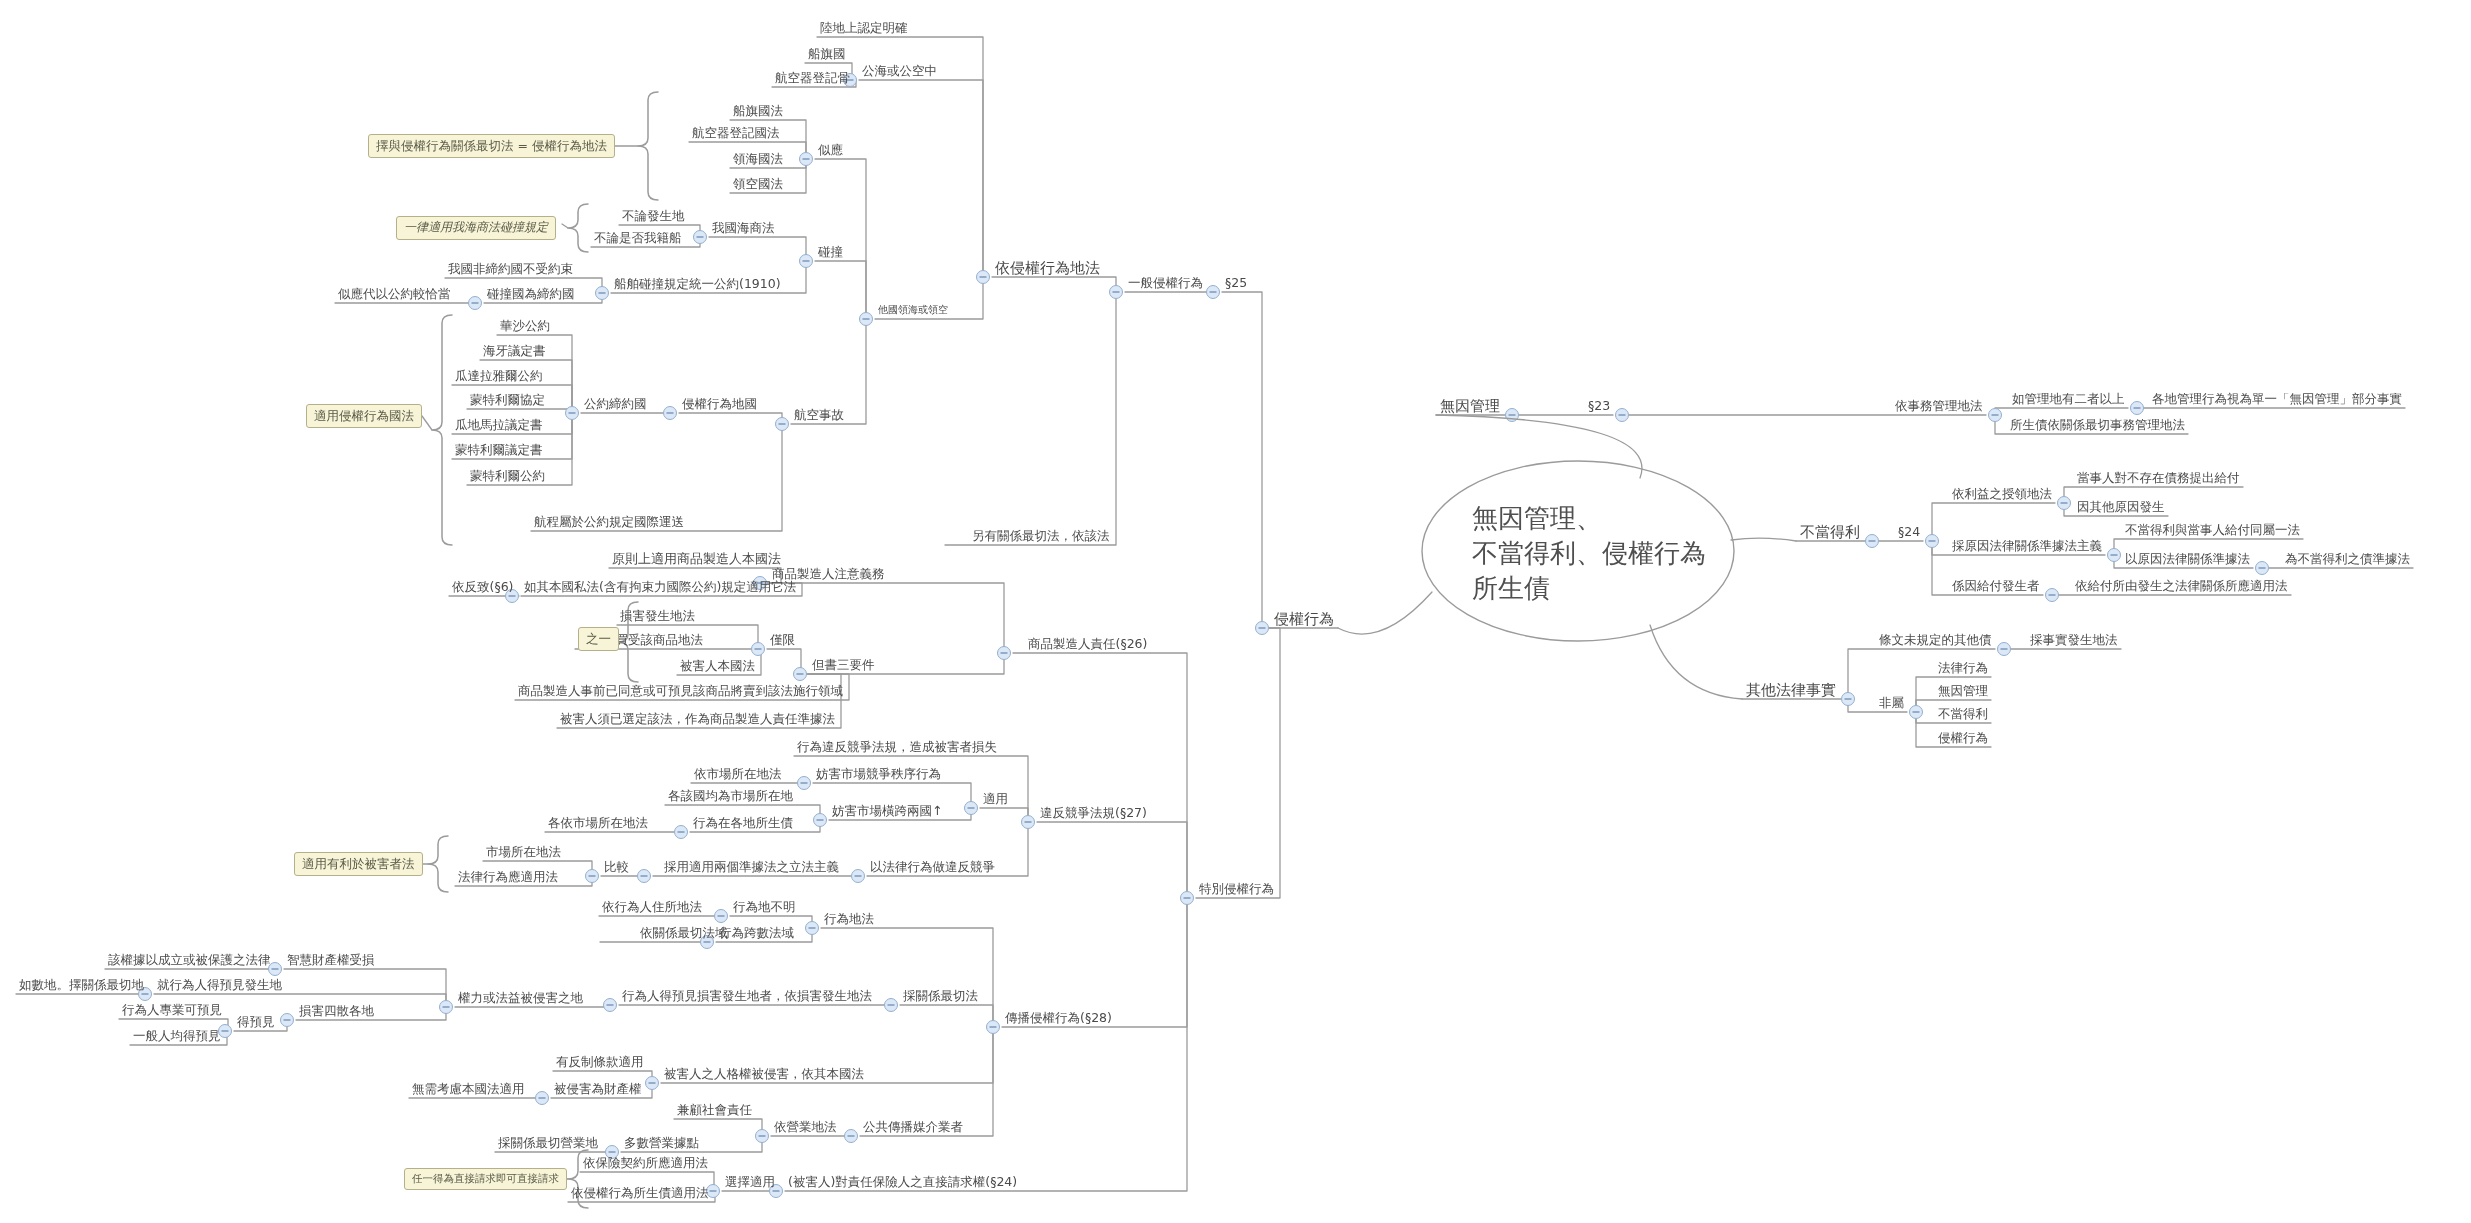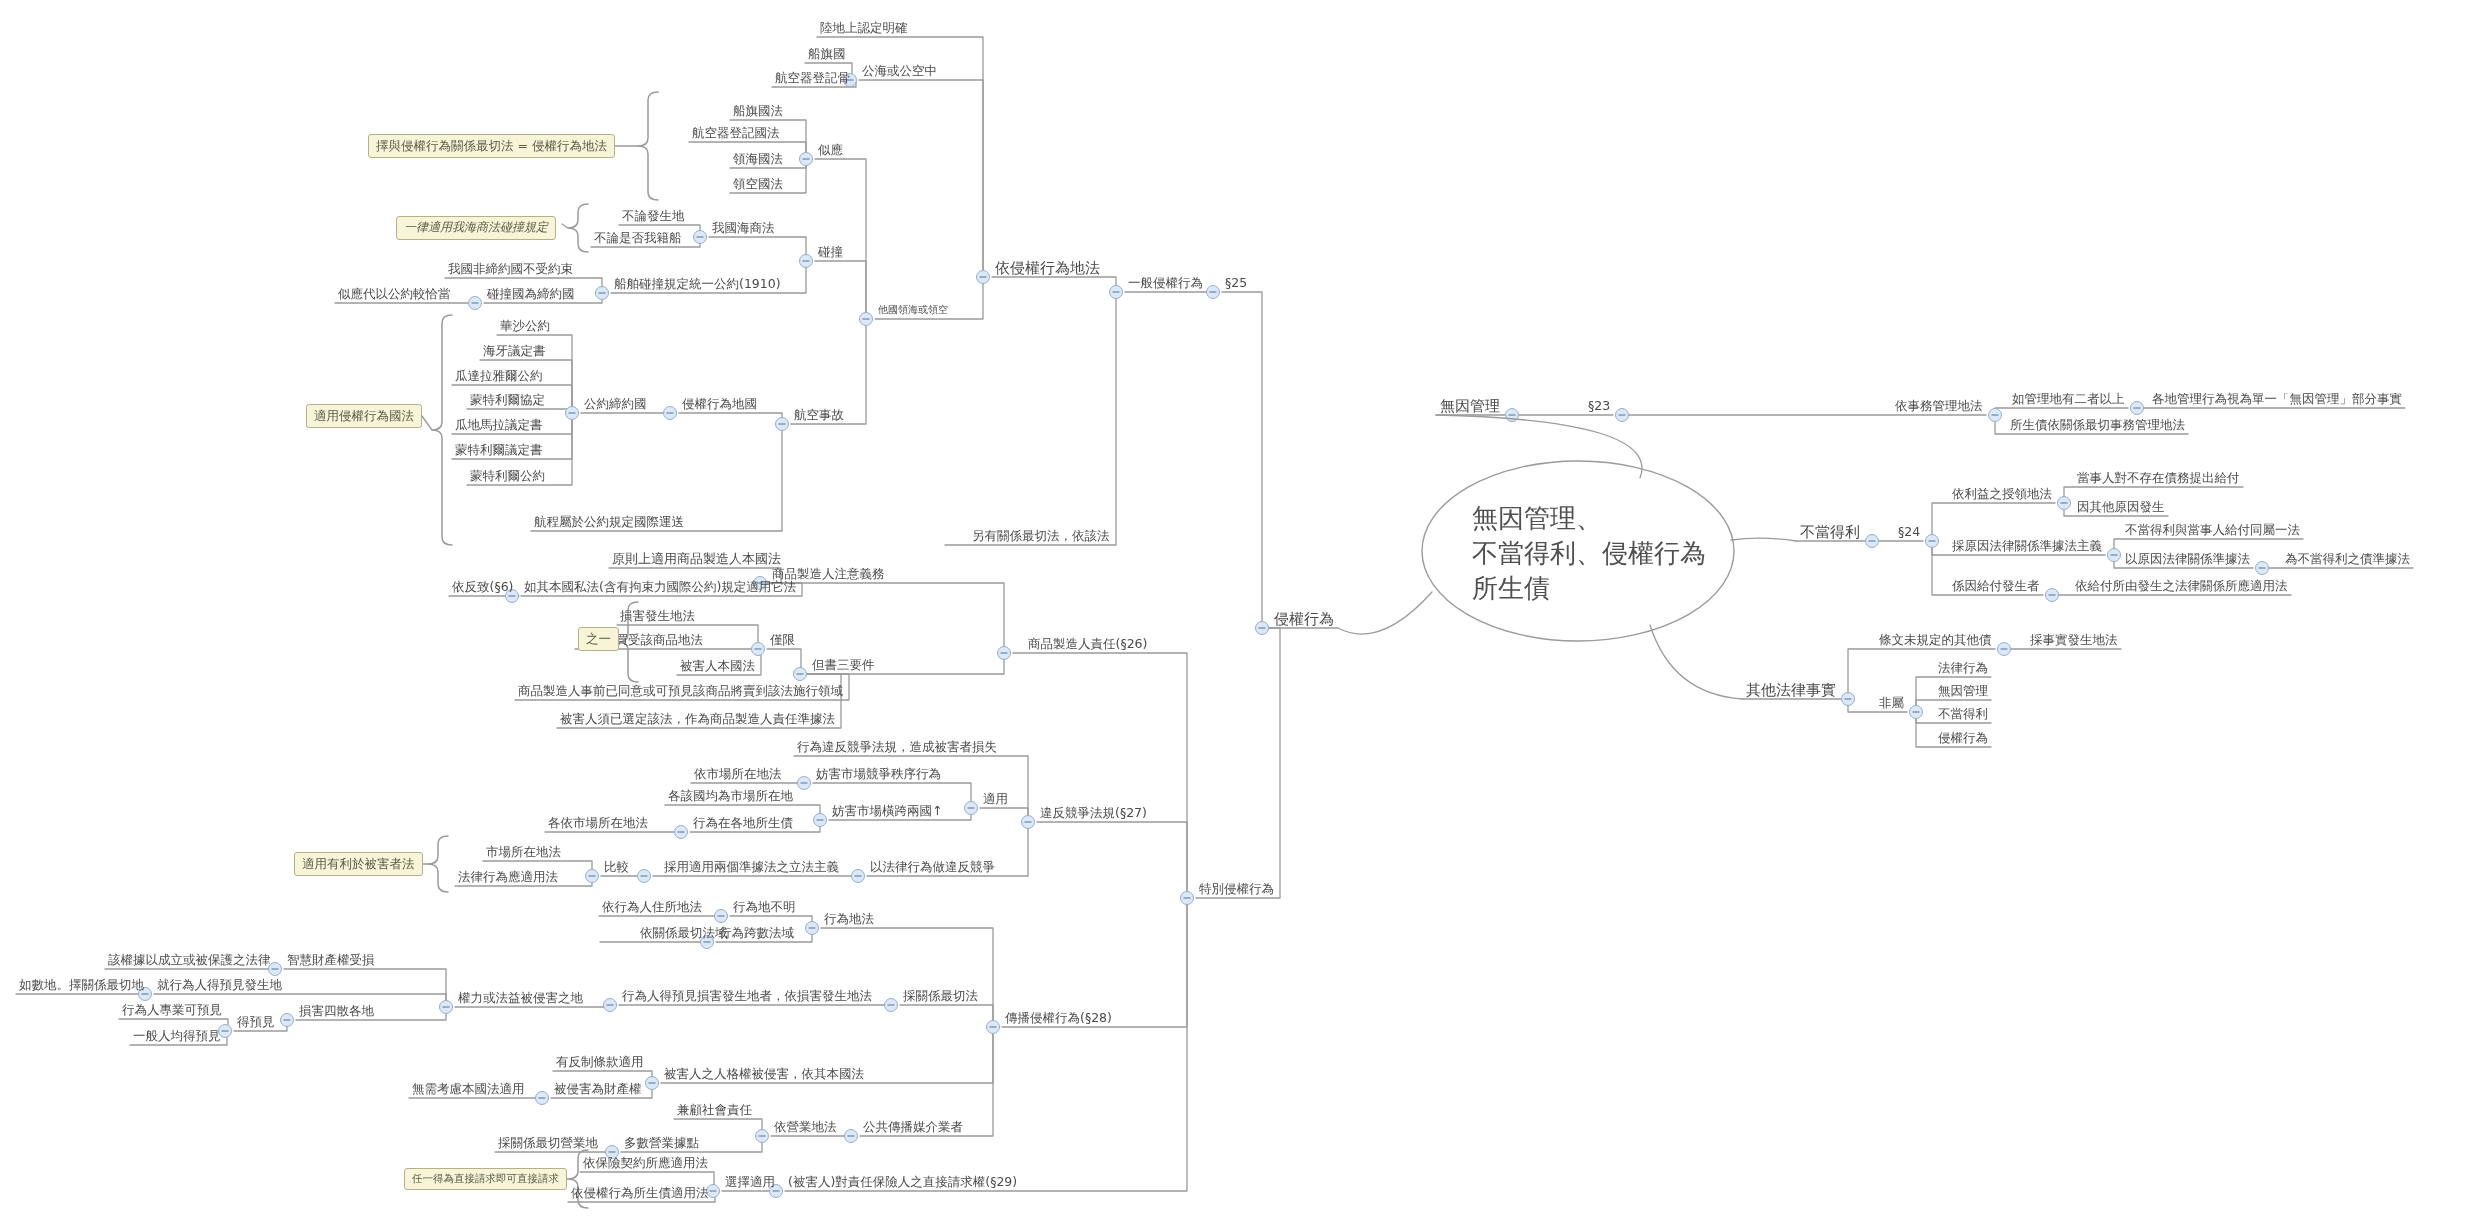"(被害人)對責任保險人之直接請求權(§29)" div.topic { text: 29 -> 24 }
